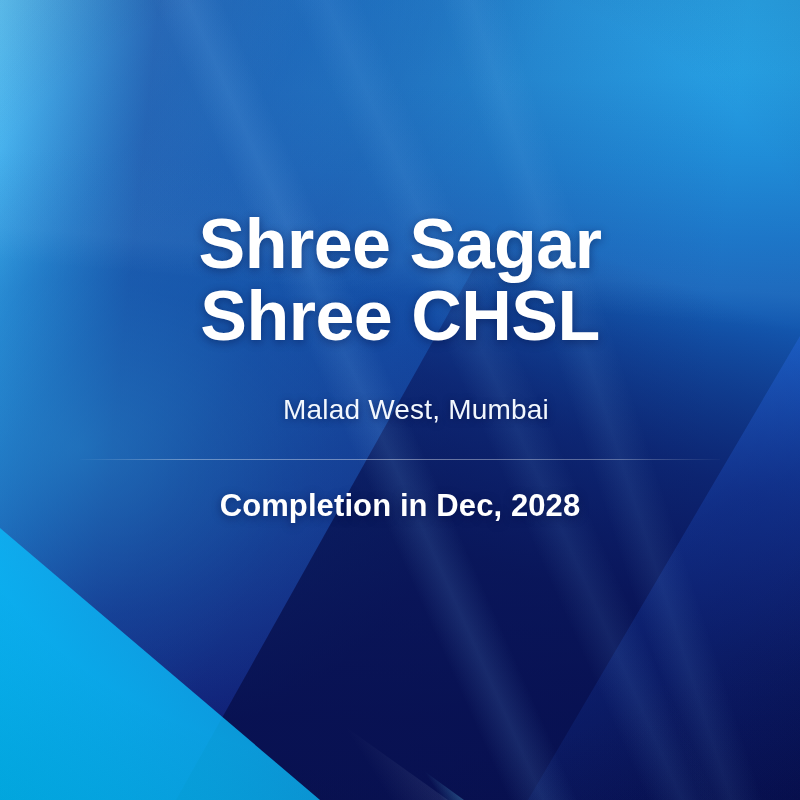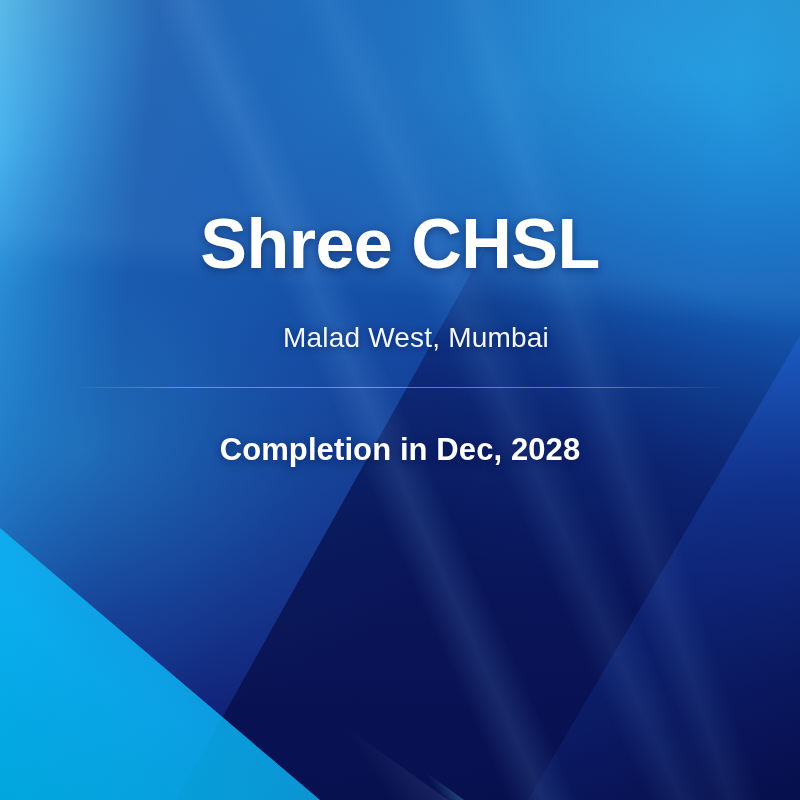"Shree Sagar" span.l1 { html: none -> <span>Shree Sagar</span> }
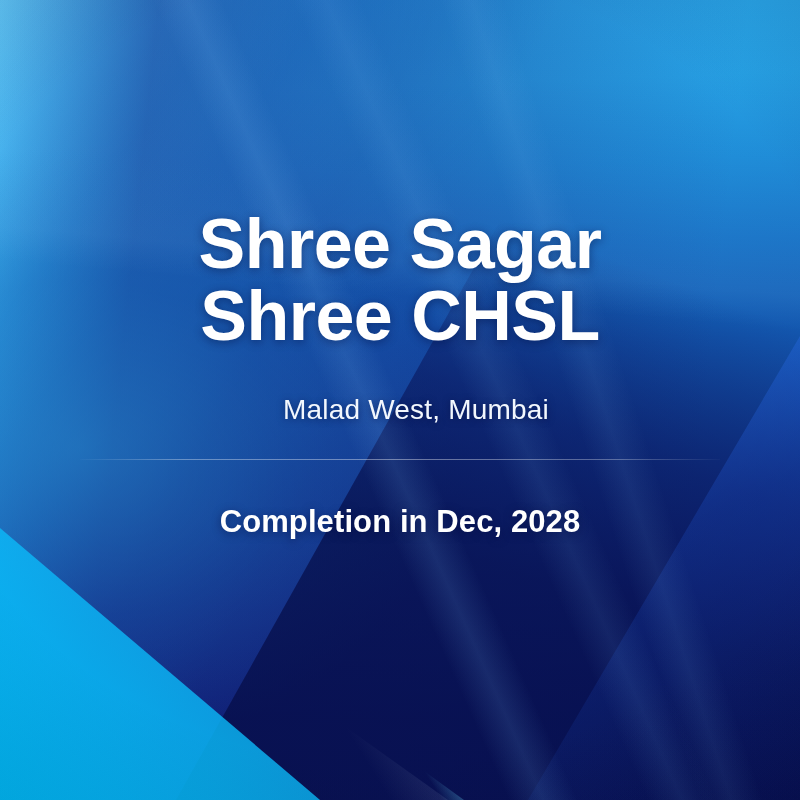"Completion in Dec, 2028" .completion { margin-top: 44px -> 28px }
